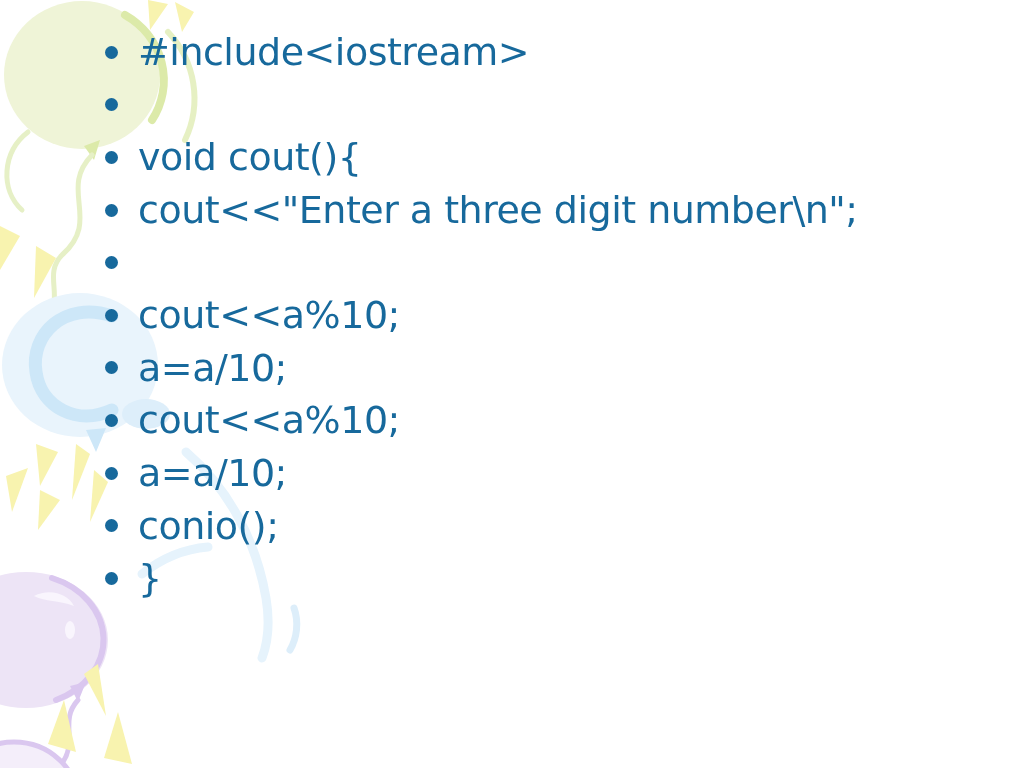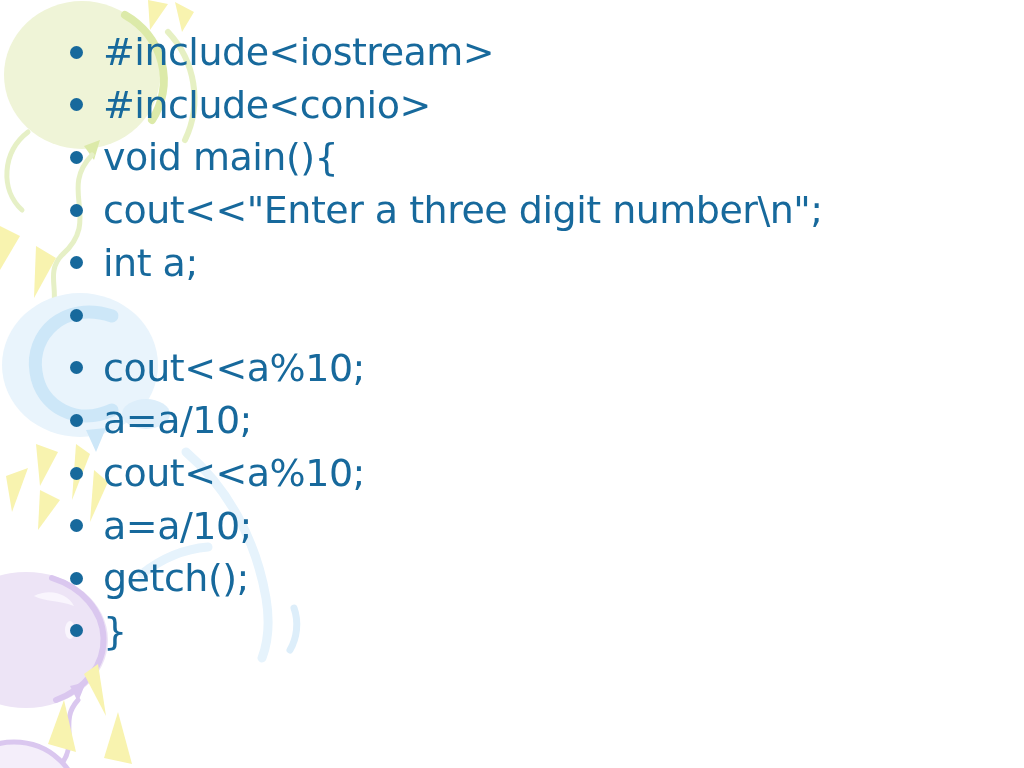"#include<iostream>" .code-list li { padding-left: none -> 35px }
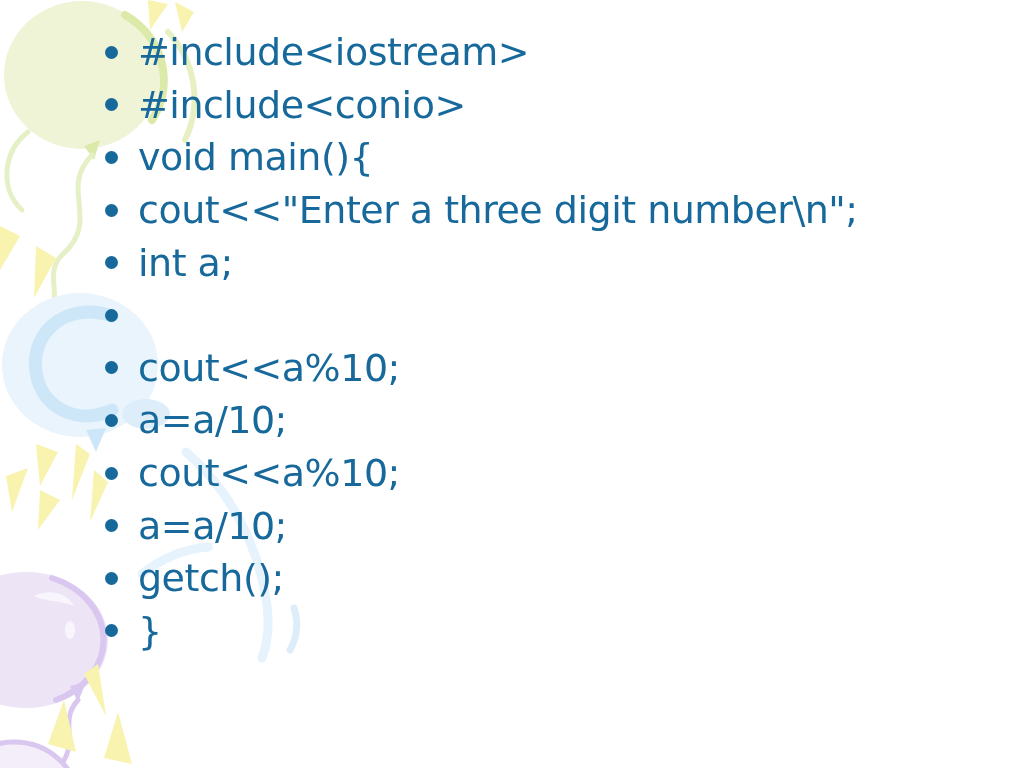"#include<conio>" span.bullet-text { html: <span>#include&lt;conio&gt;</span> -> none }
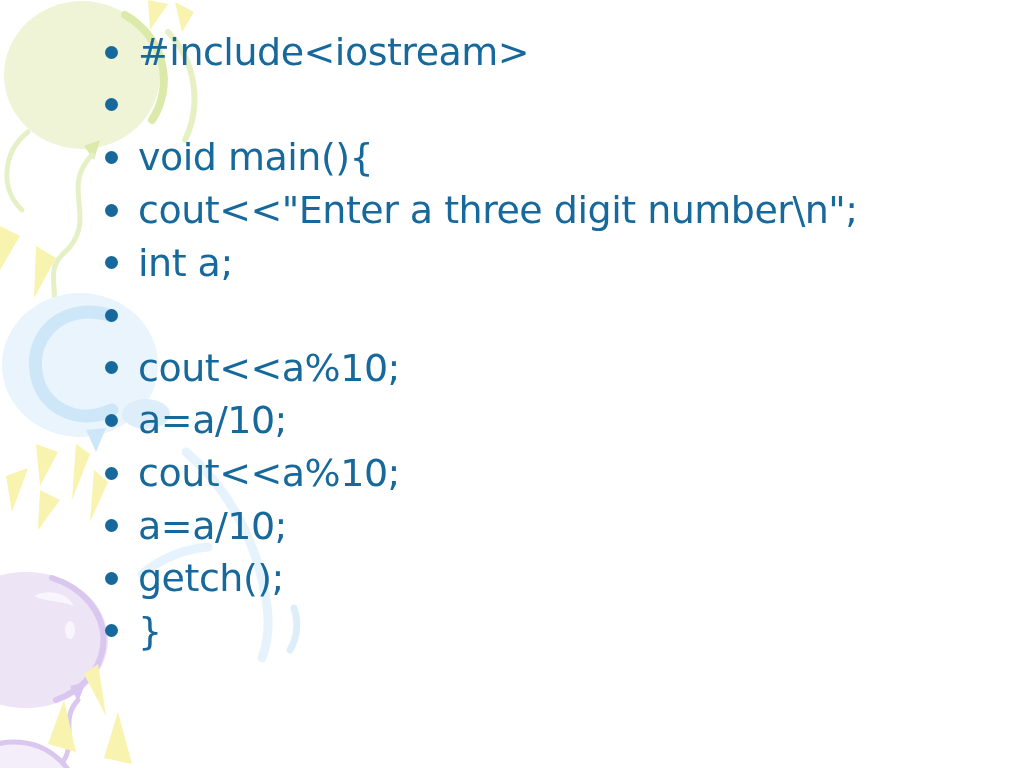"void main(){" span.bullet-text { text: main -> cout }
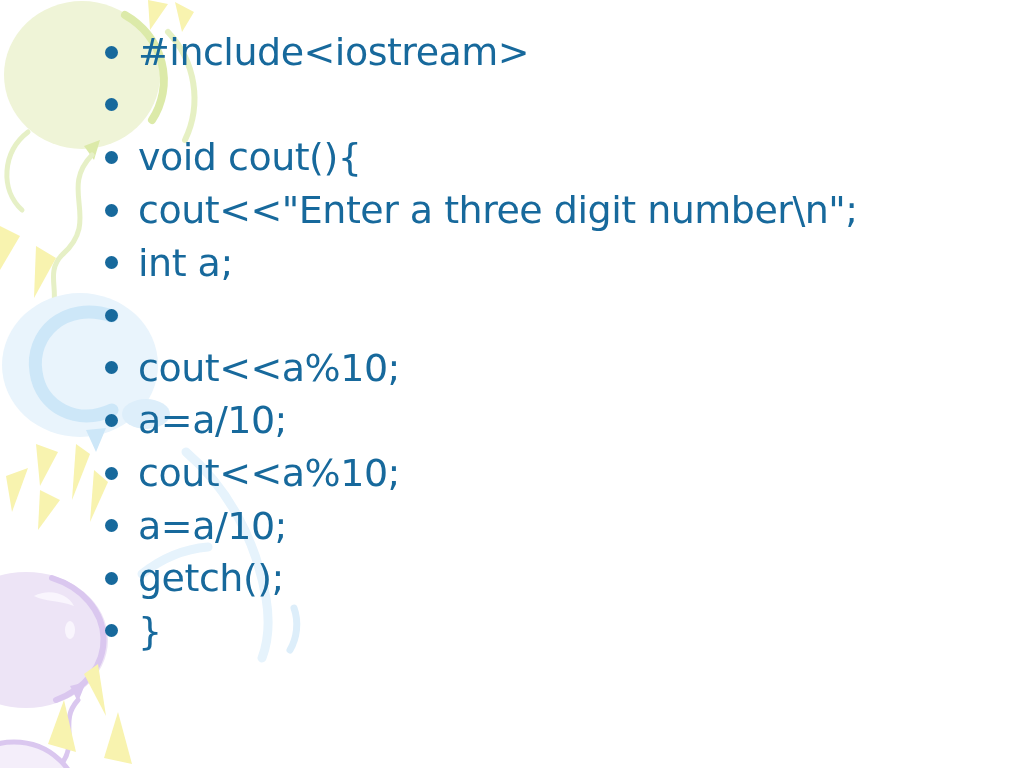"int a;" li { html: <li> <span></span> <span>int a;</span> </li> -> none }
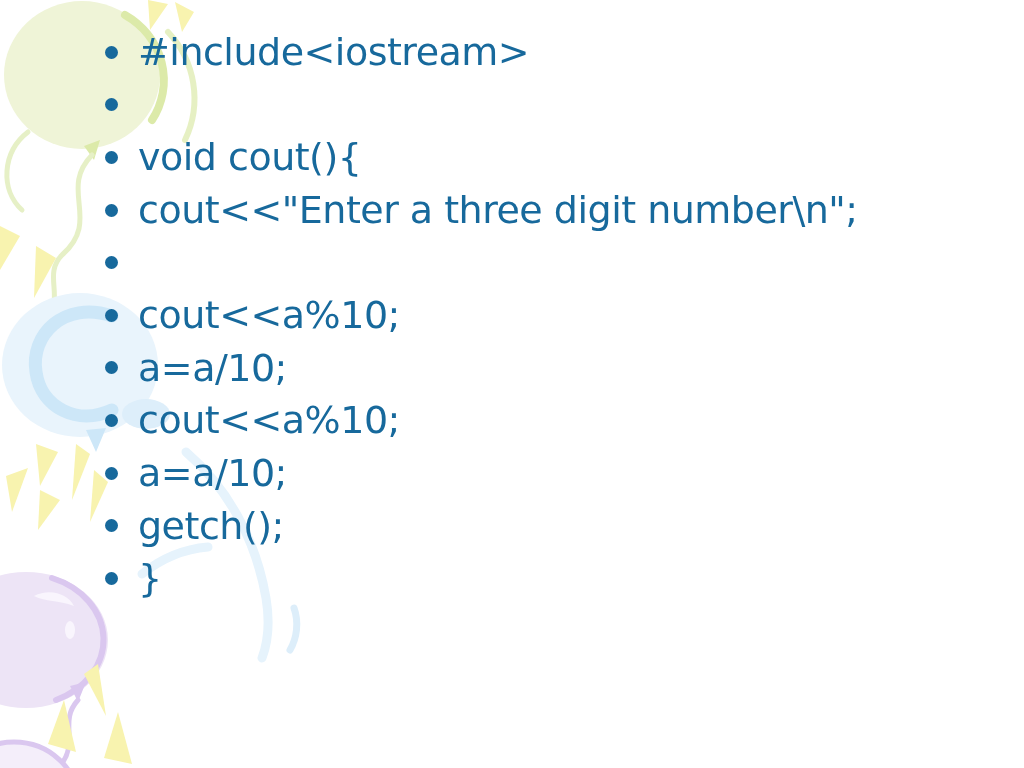"getch();" span.bullet-text { text: getch -> conio }
